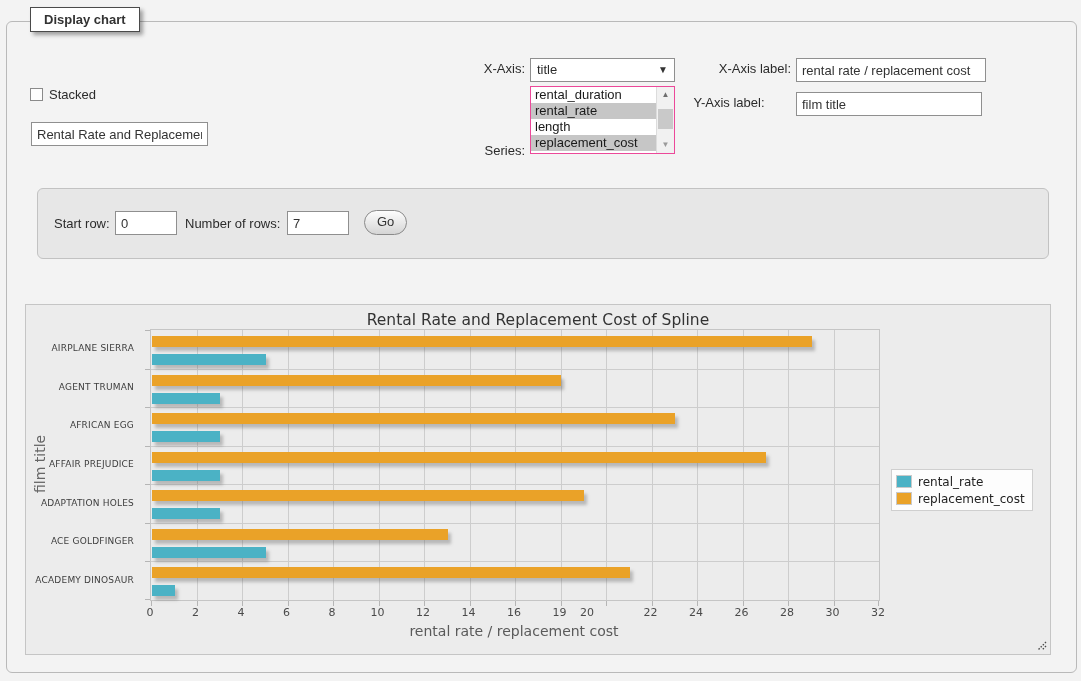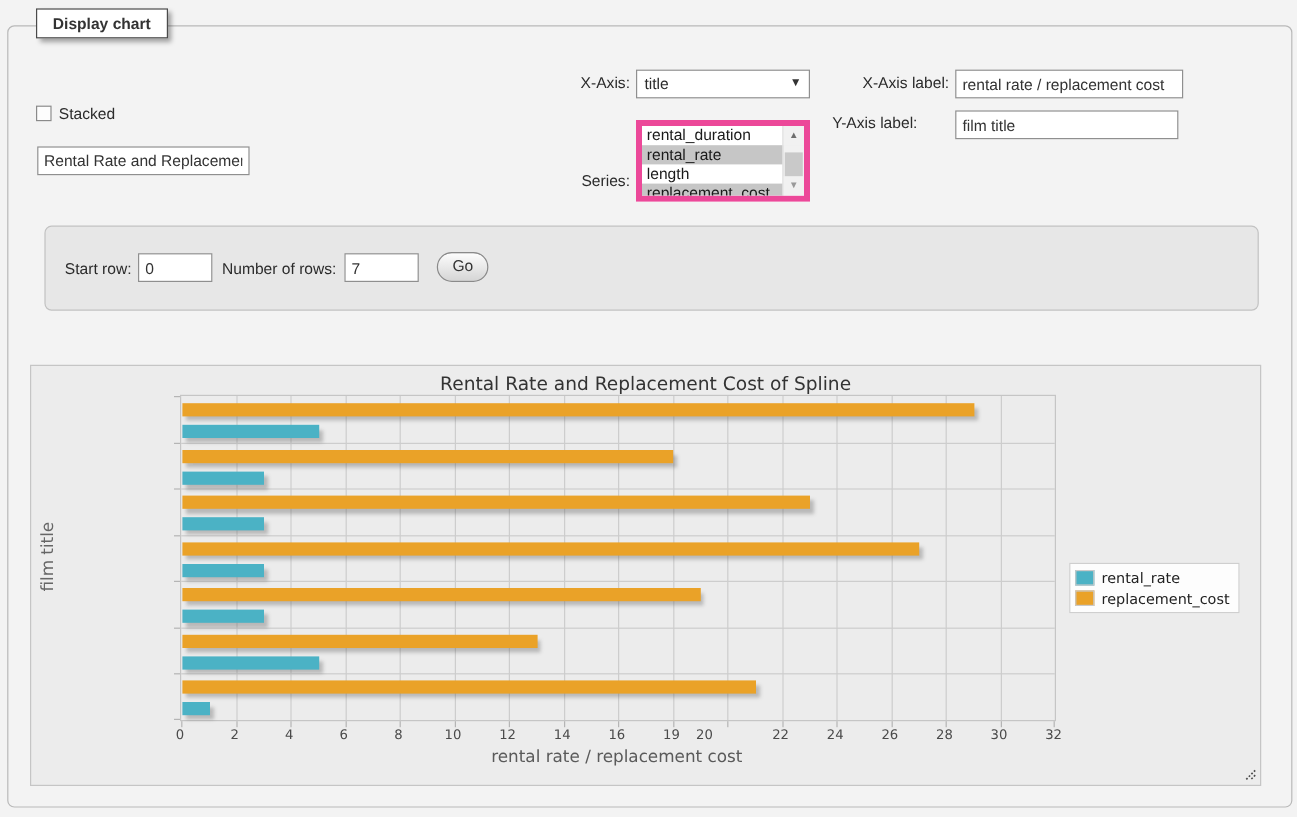"rental_duration" .mselect { border: 5px solid #ec4899 -> 1px solid #ec4899; margin-top: 14px -> none }
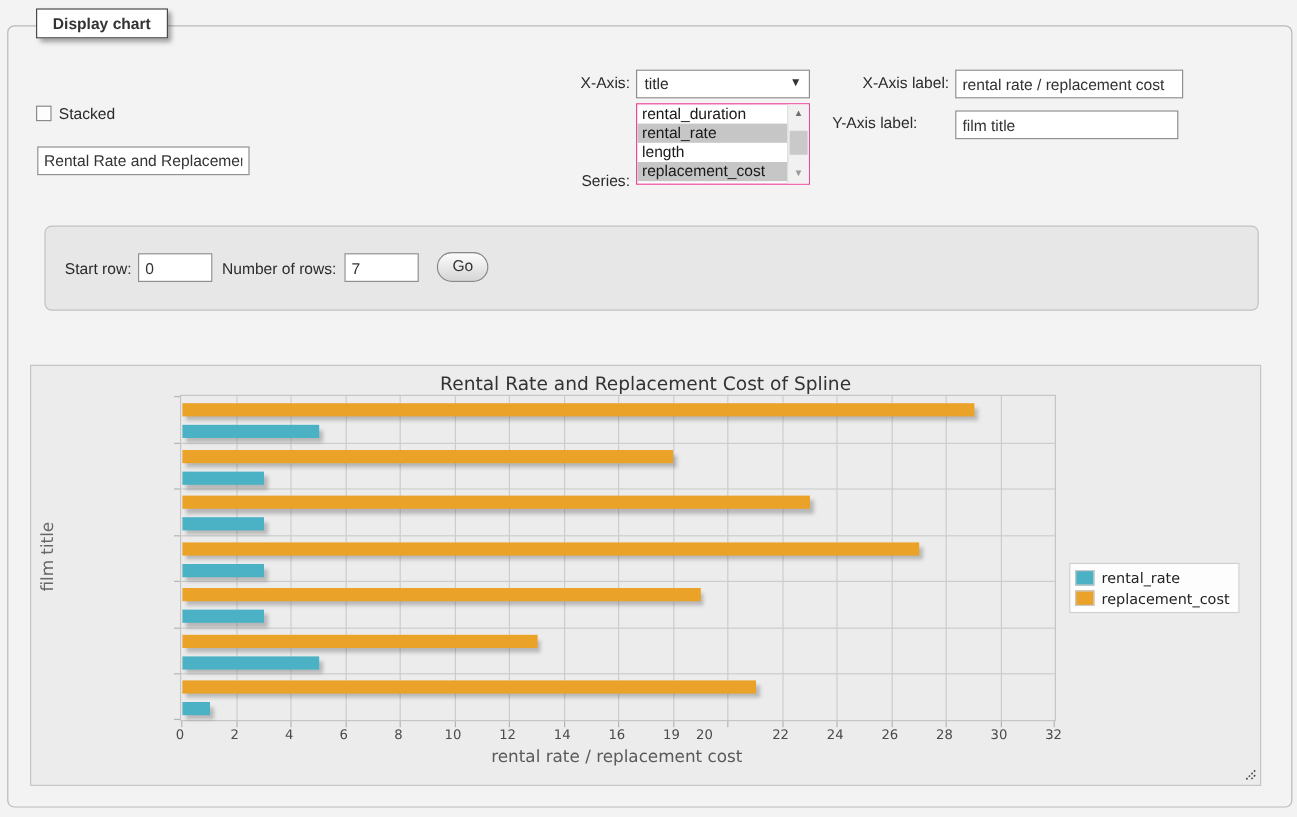"AIRPLANE SIERRA" div.ycats { html: none -> <div> <div>AIRPLANE SIERRA</div> <div>AGENT TRUMAN</div> <div>AFRICAN EGG</div> <div>AFFAIR PREJUDICE</div> <div>ADAPTATION HOLES</div> <div>ACE GOLDFINGER</div> <div>ACADEMY DINOSAUR</div> </div> }
